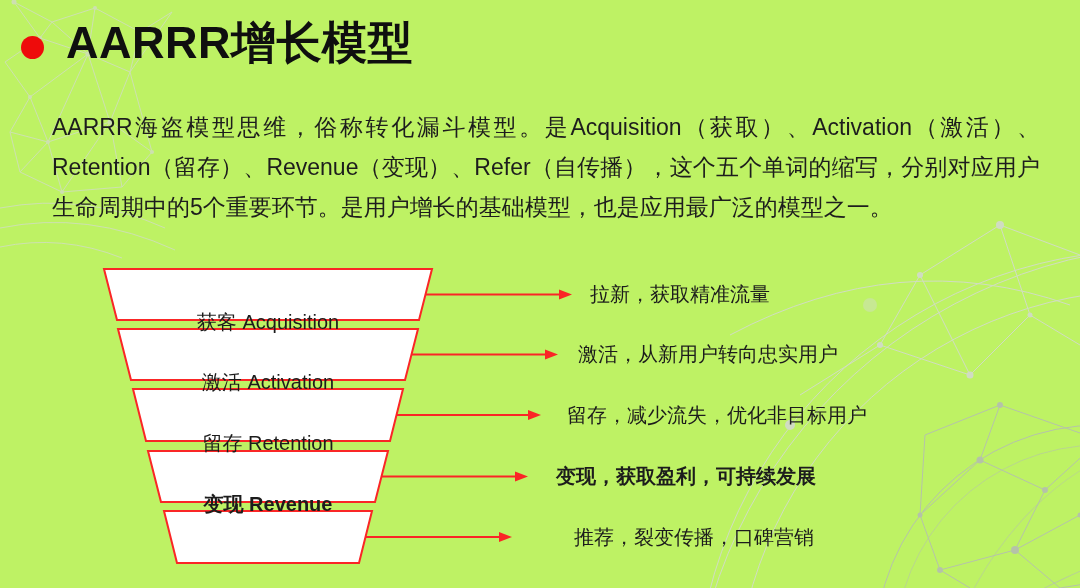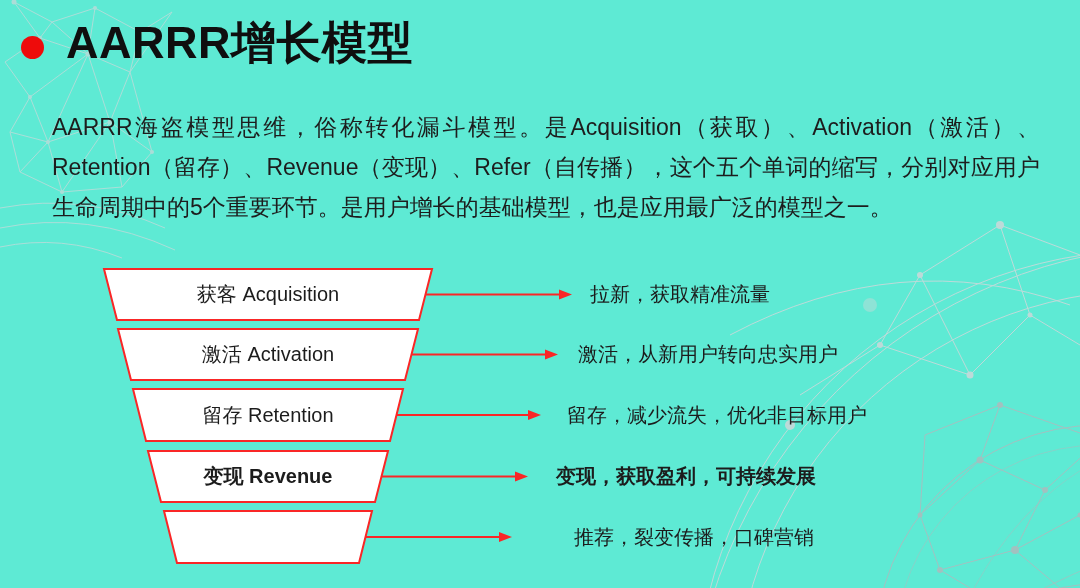"AARRR增长模型" .slide { background: #5eead4 -> #bef264 }
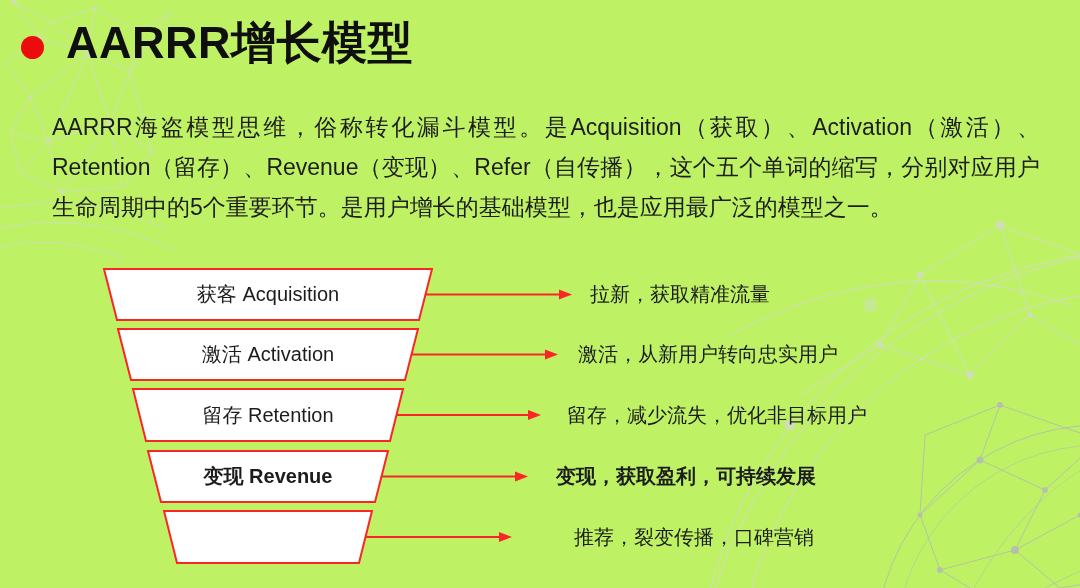"获客 Acquisition" .stage-label { margin-top: none -> 28px }
